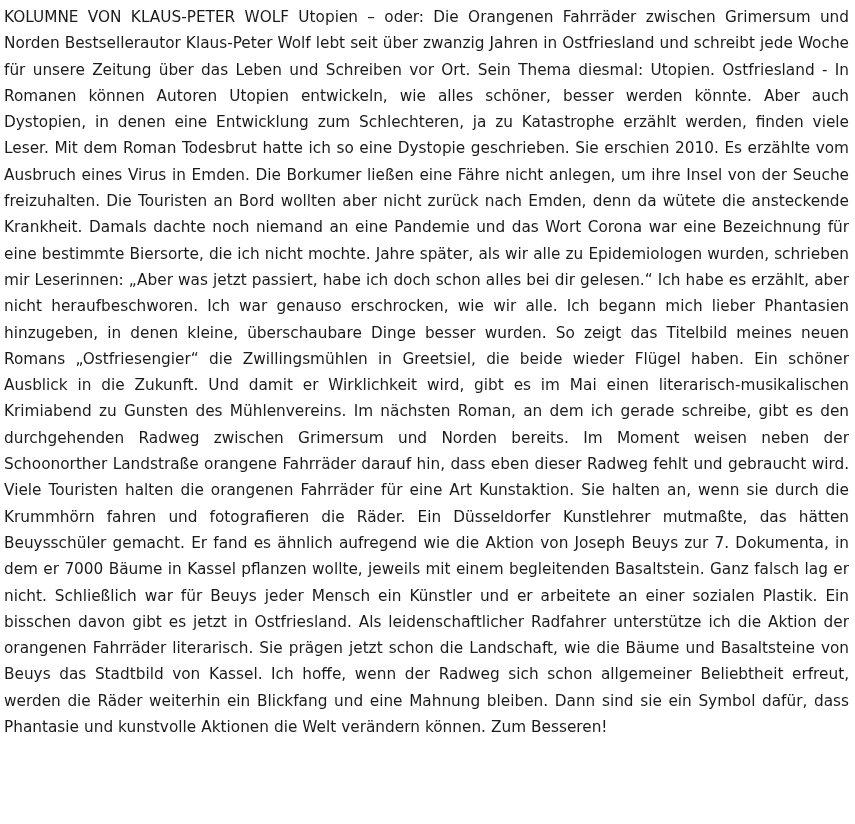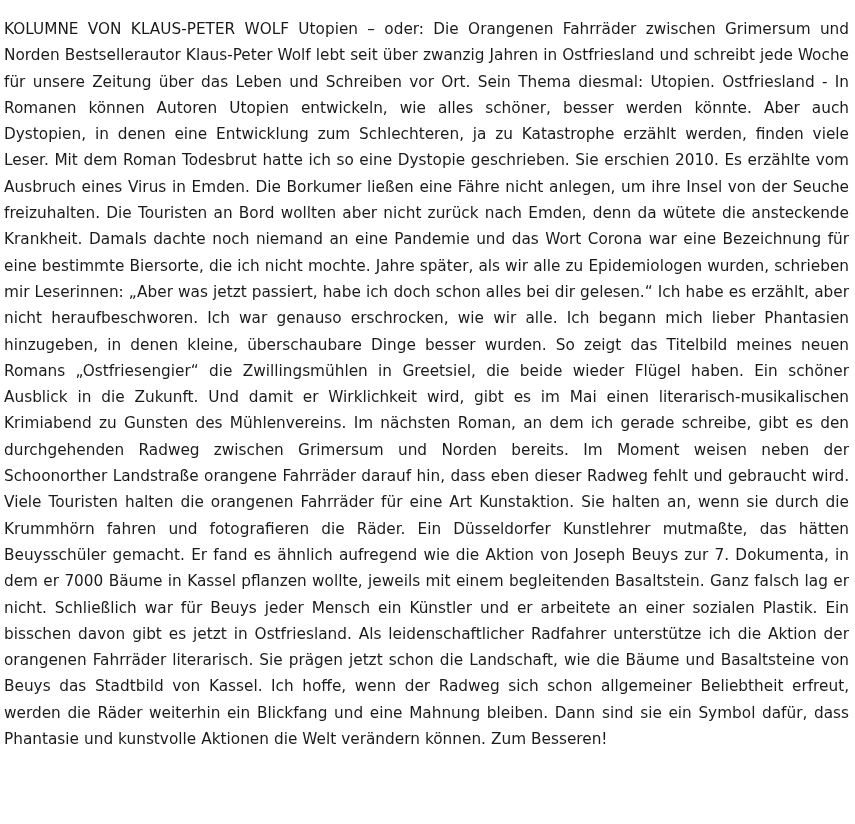"KOLUMNE VON KLAUS-PETER WOLF Utopien" #article { padding: 16px 6px 0 4px -> 4px 6px 0 4px }
